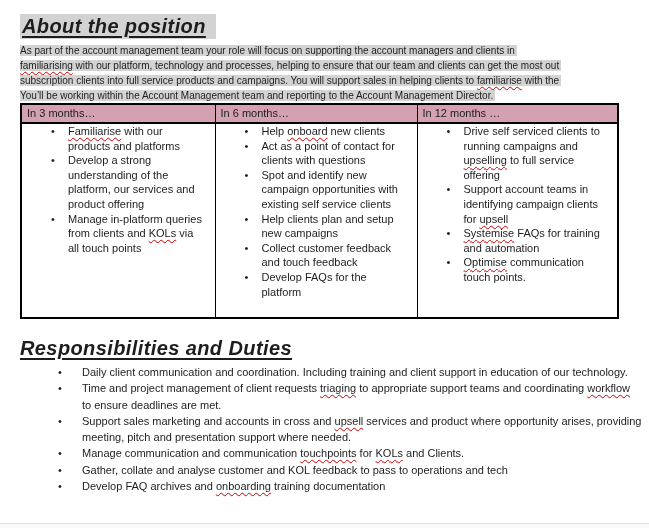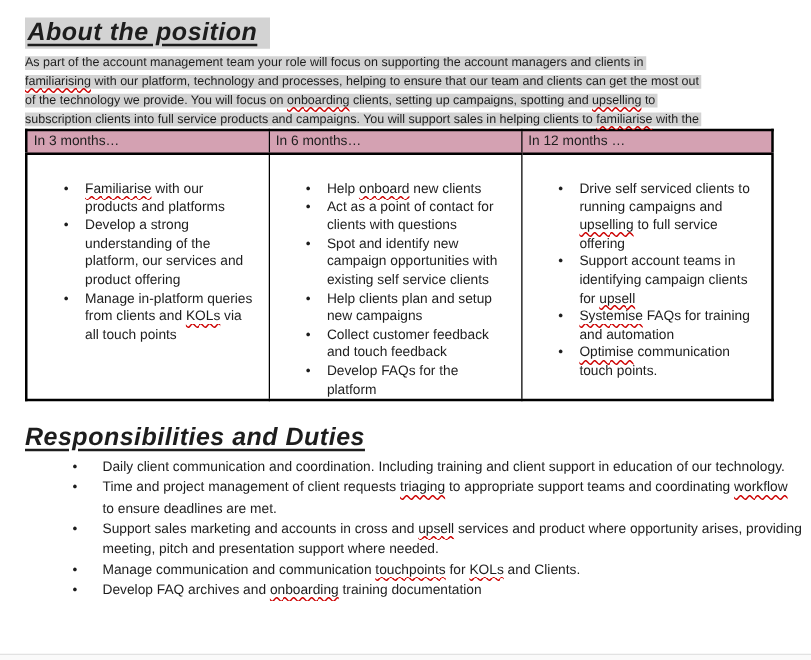"of the technology we provide." div.line { html: <div><span><span>of the technology we provide. You will focus on </span><span>onboarding</span><span> clients, setting up campaigns, spotting and </span><span>upselling</span><span> to</span></span></div> -> none }
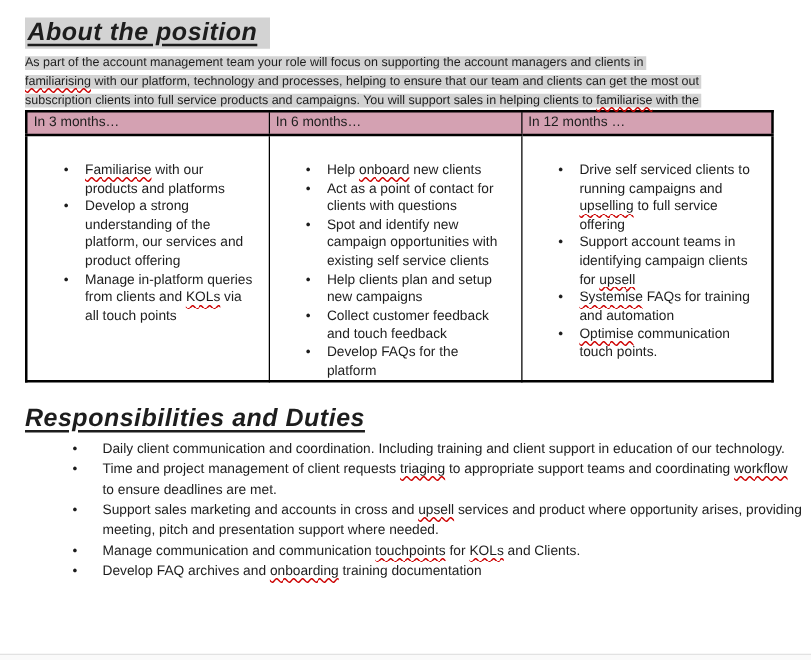"You’ll be working within the" div.line { html: none -> <div><span><span>You’ll be working within the Account Management team and reporting to the Account Management Director.</span></span></div> }
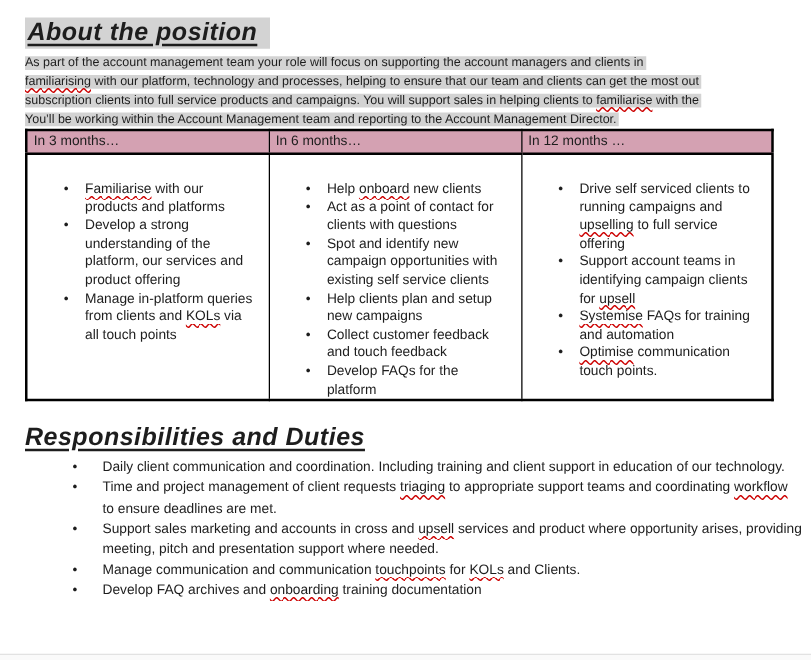"Familiarise with our products and" table.milestones td { padding: 20px 4px 0 0 -> 0 4px 0 0 }
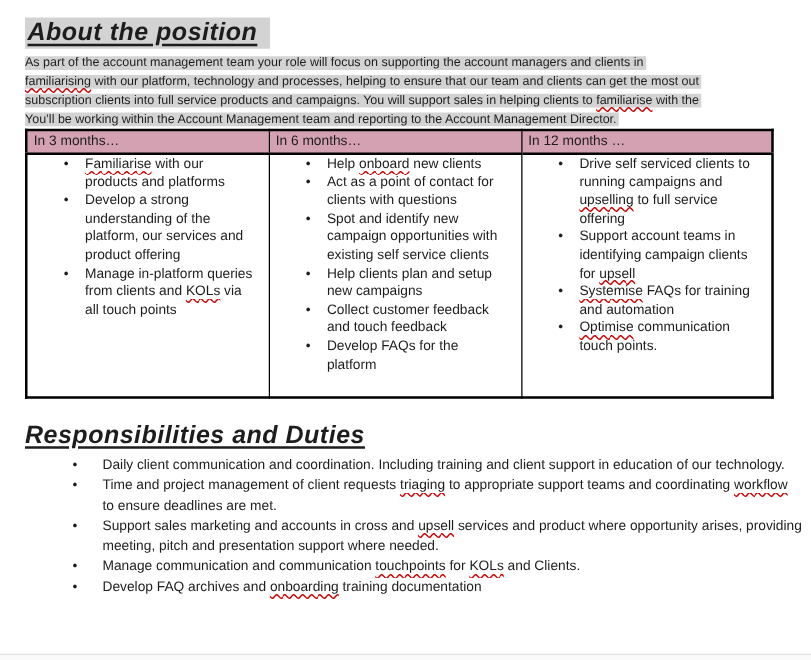"Gather, collate and analyse customer" li { html: none -> <li><span>Gather, collate and analyse customer and KOL feedback to pass to operations and tech</span></li> }
